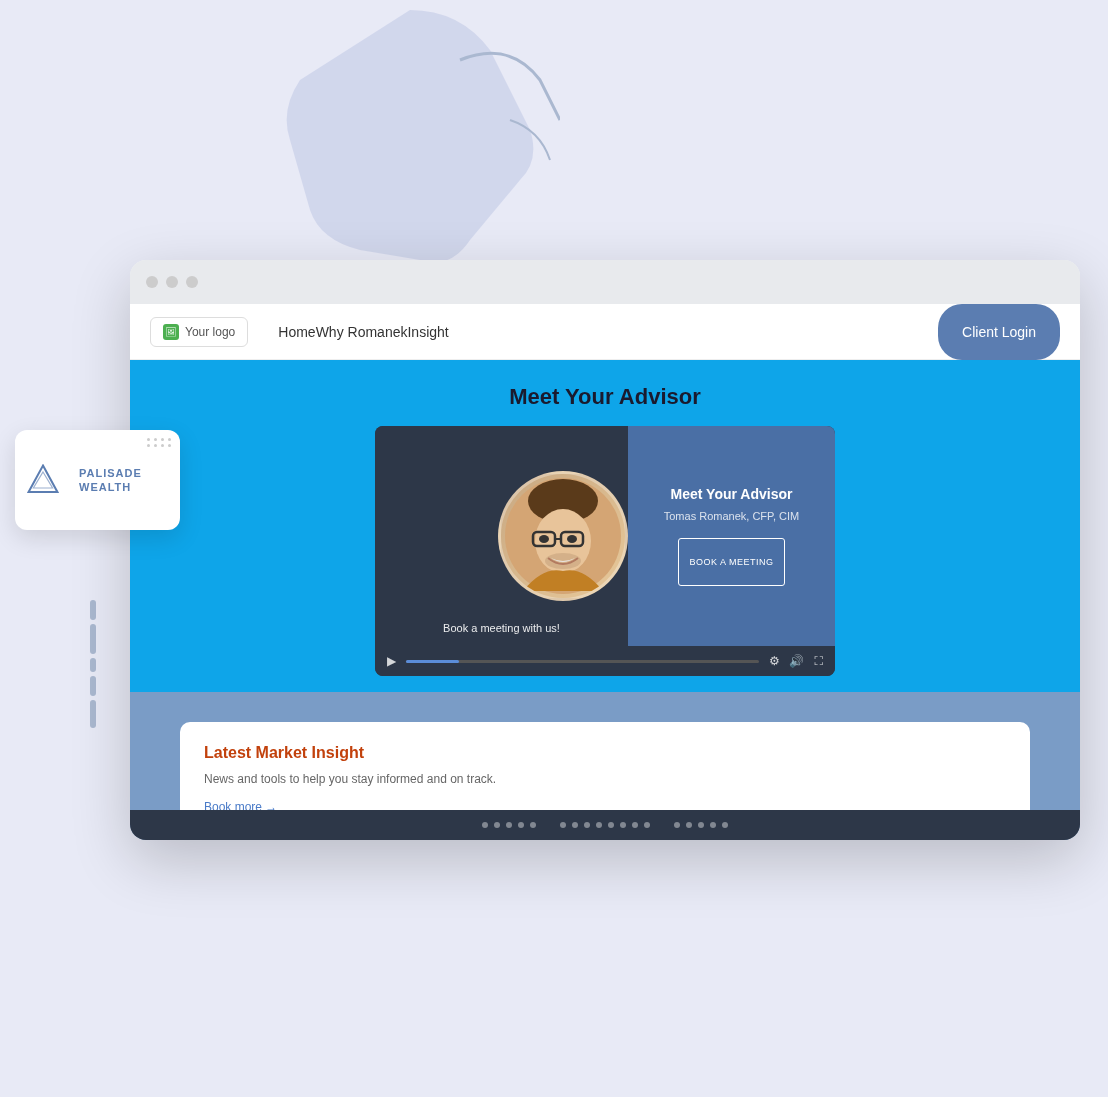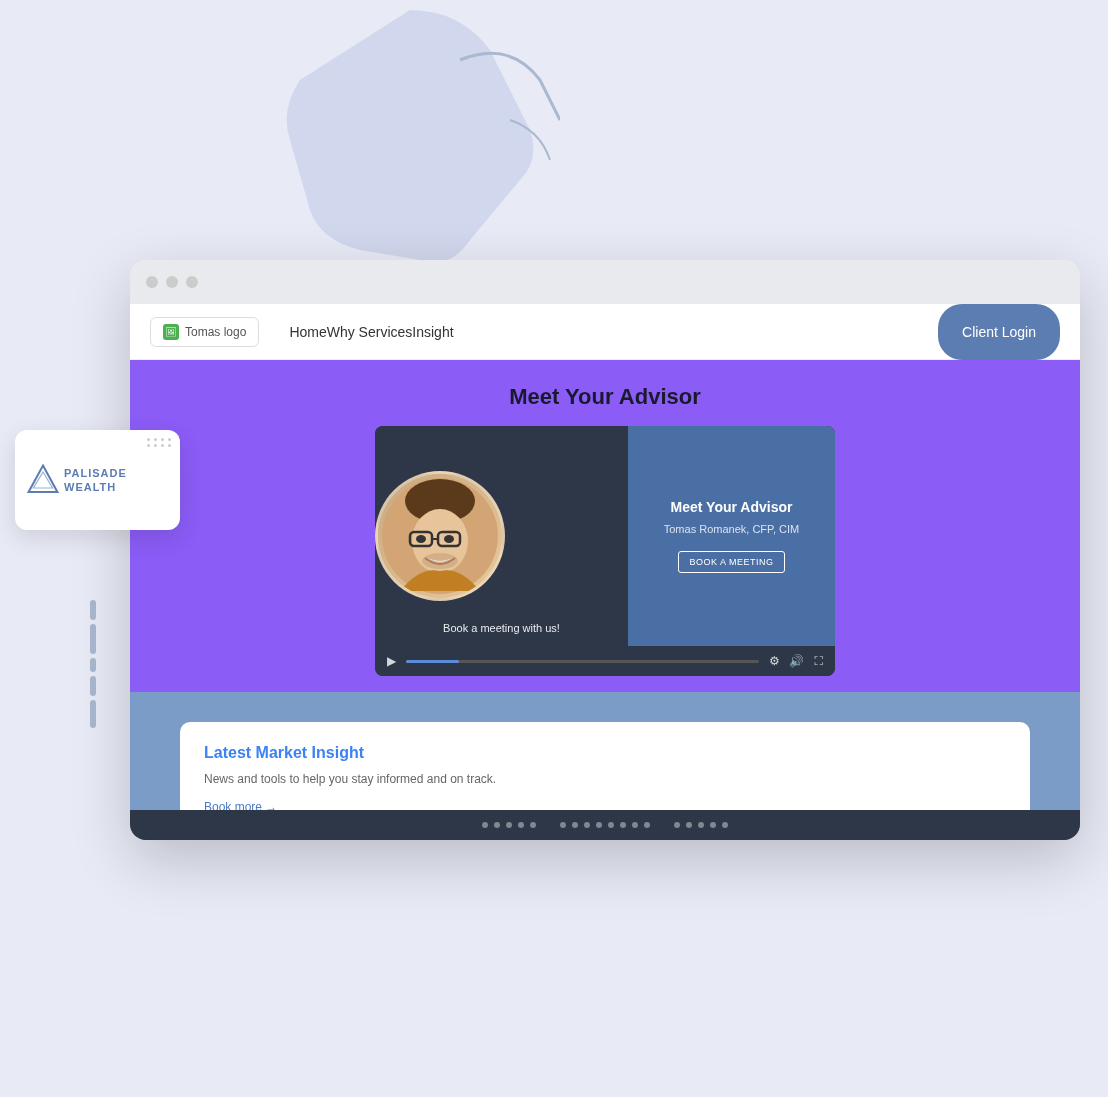"Tomas logo" span { text: Tomas -> Your }
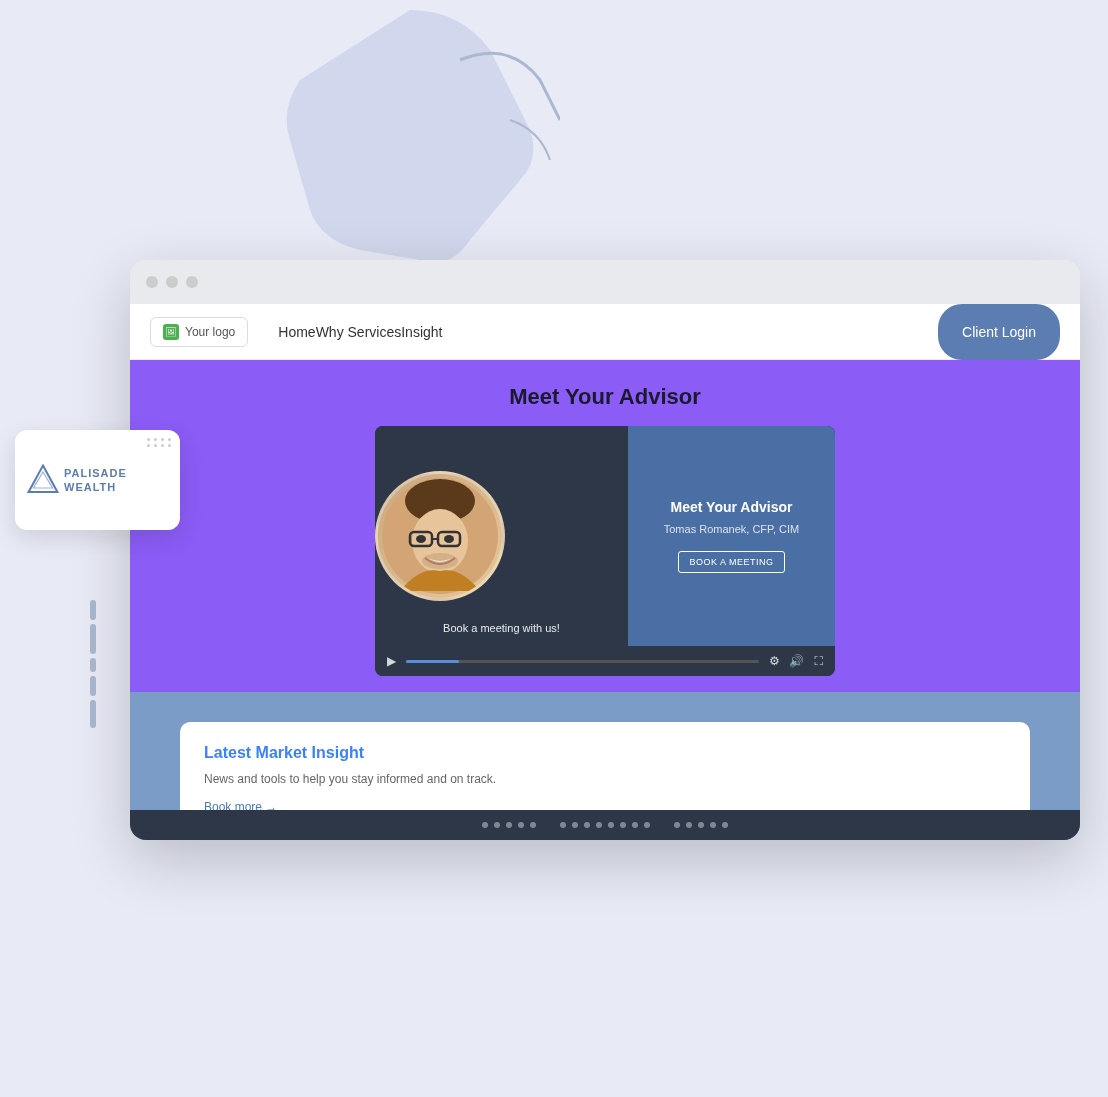"Why Services" a.nav-link { text: Services -> Romanek }
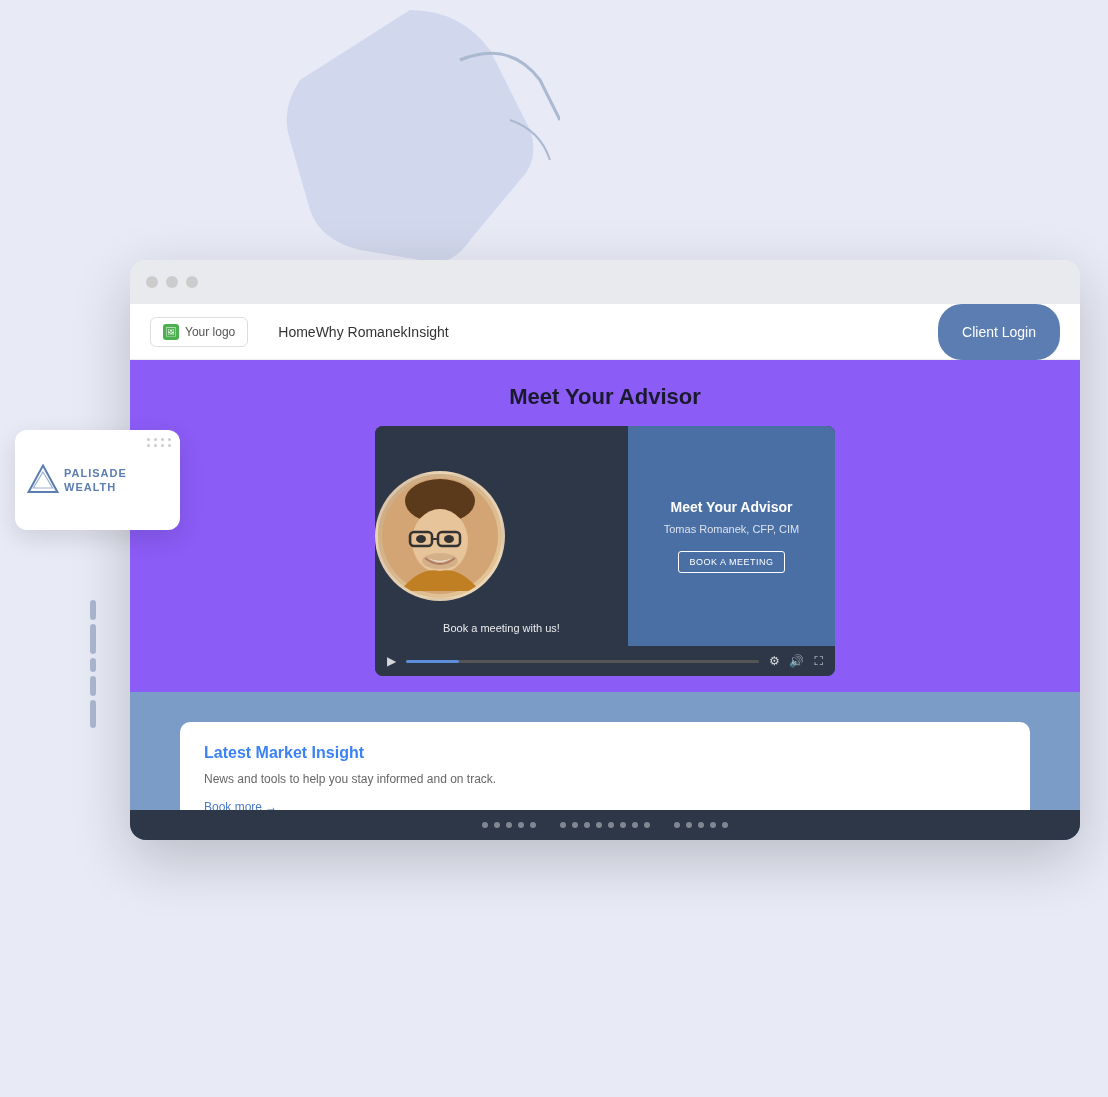"Meet Your Advisor" .hero-section { background: #8b5cf6 -> #0ea5e9 }
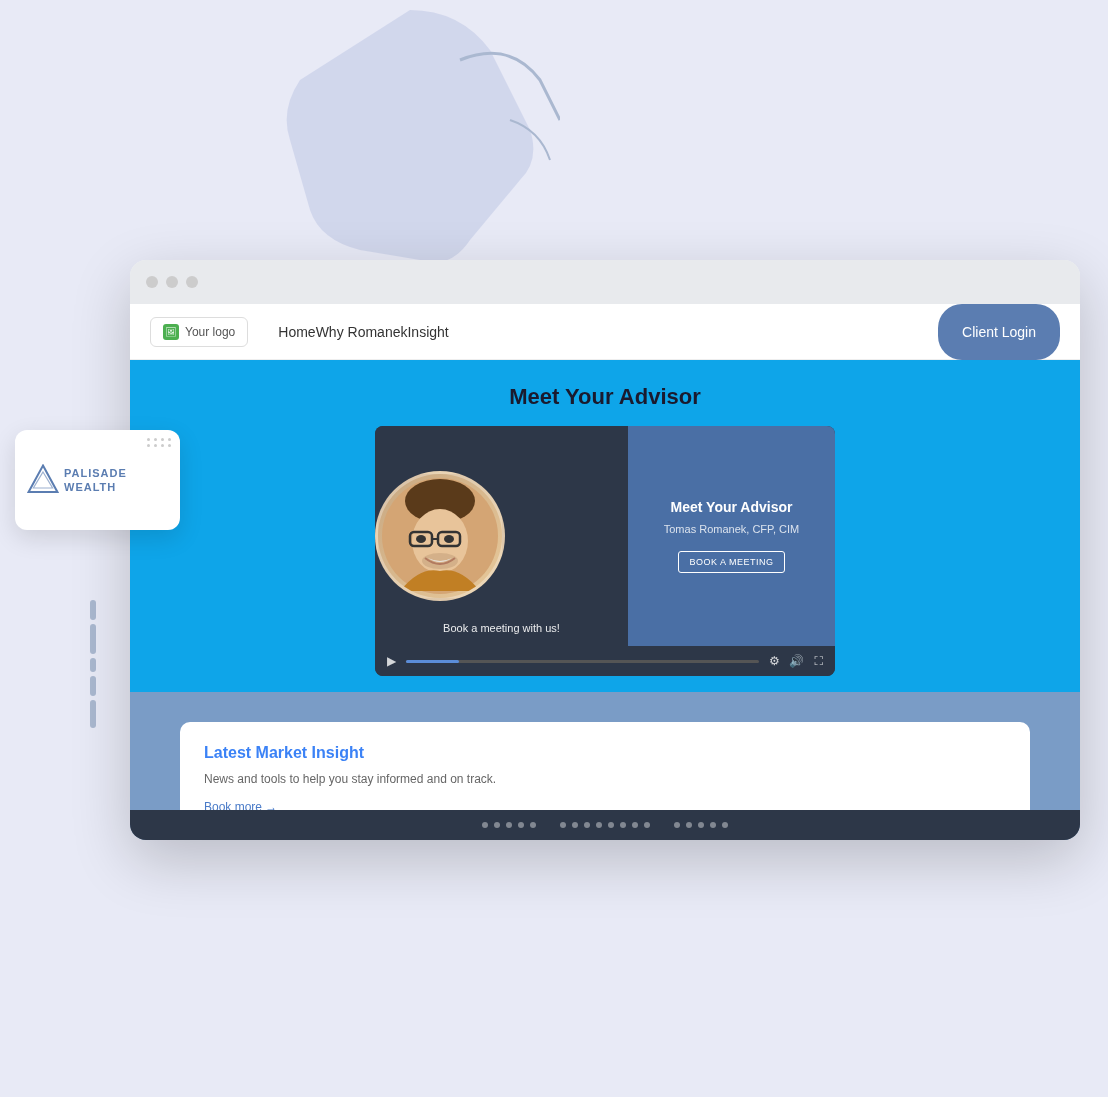"PALISADE WEALTH" .brand-card { gap: 5px -> 20px }
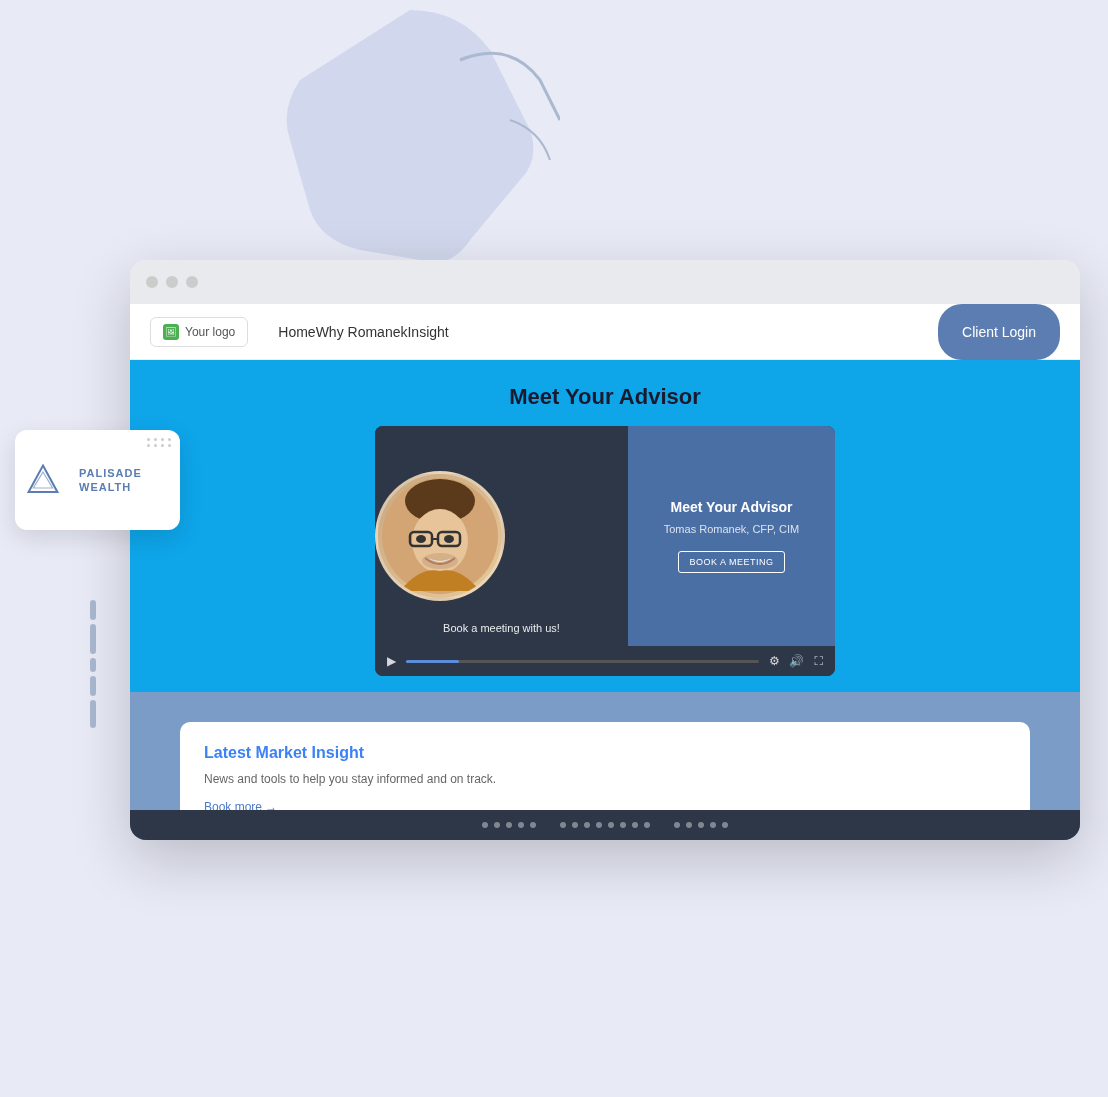"BOOK A MEETING" .book-meeting-btn { padding: 5px 10px -> 18px 10px }
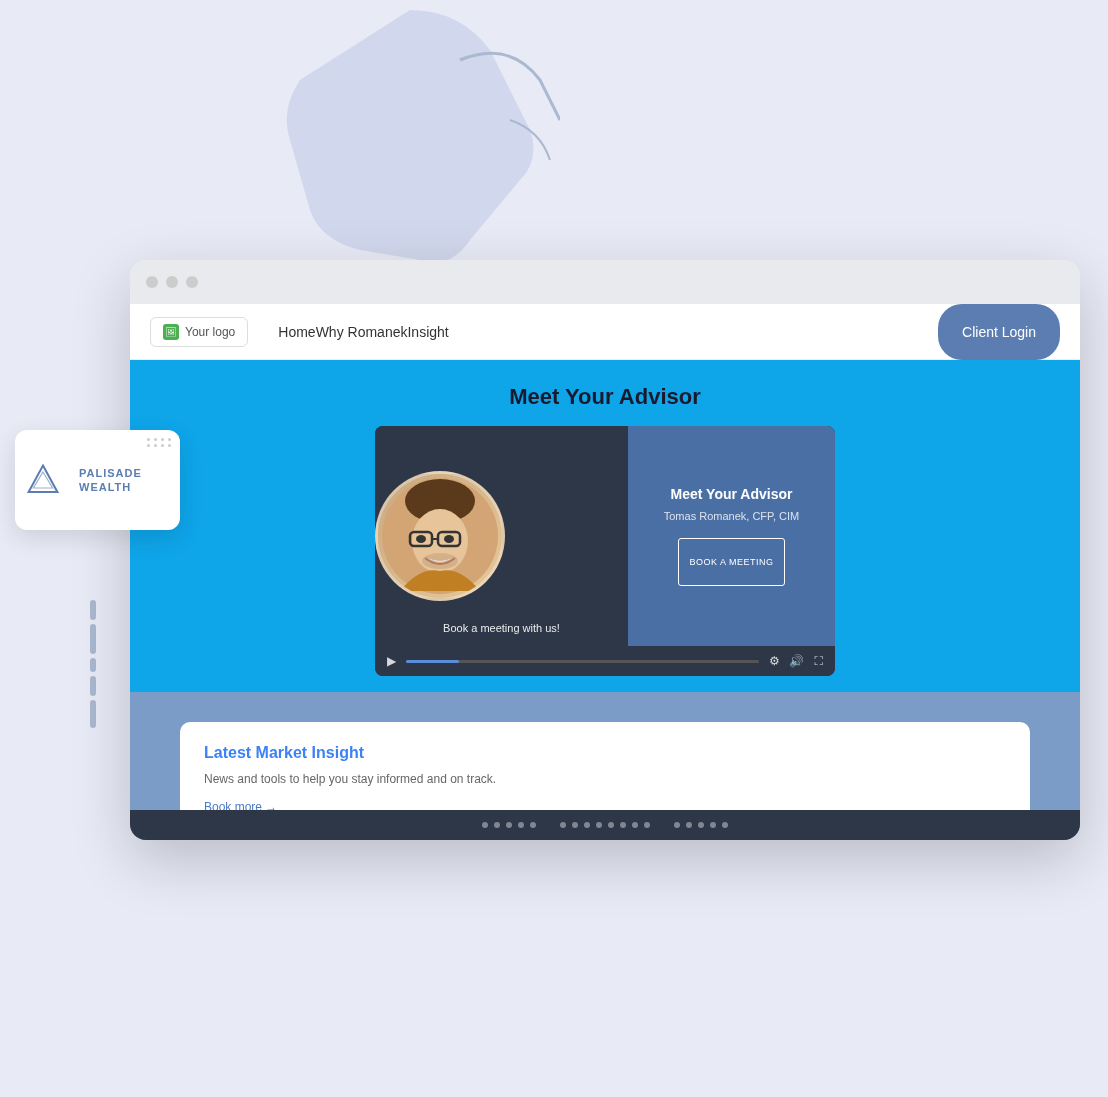"Book a meeting with us!" .video-left { justify-content: flex-start -> flex-end }
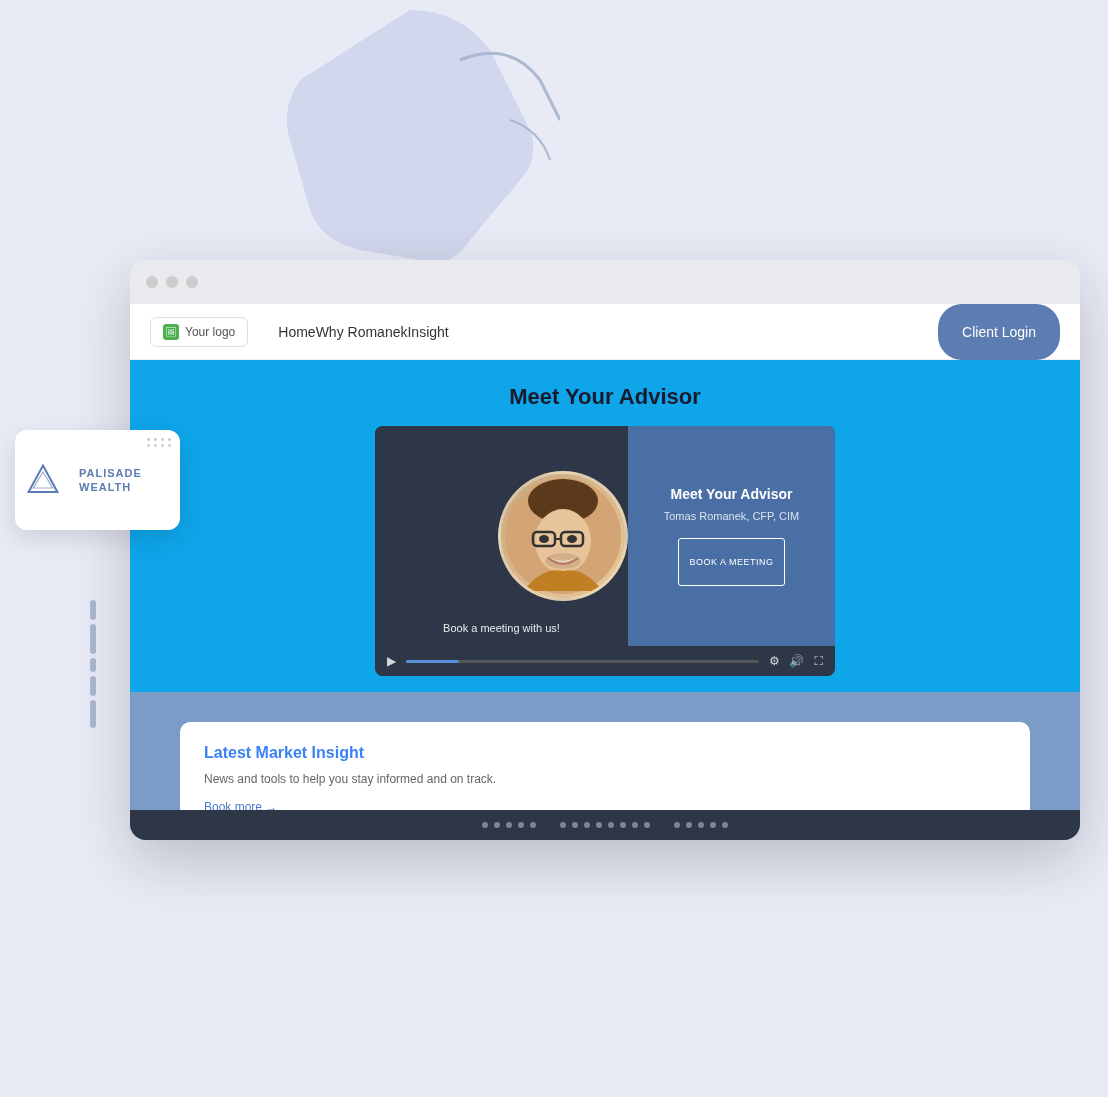"Latest Market Insight" .info-card-title { color: #3b82f6 -> #c2410c }
